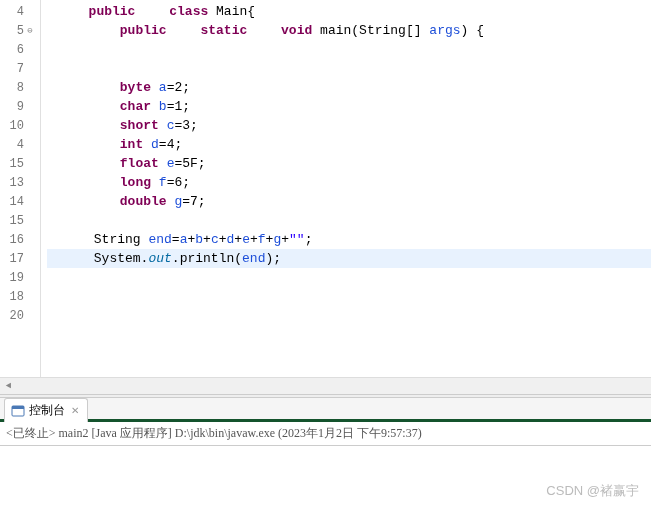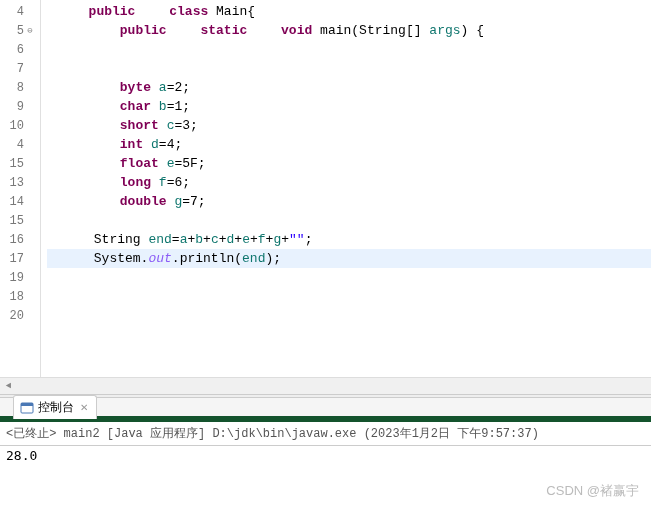"args" .var { color: #0f766e -> #1d4ed8 }
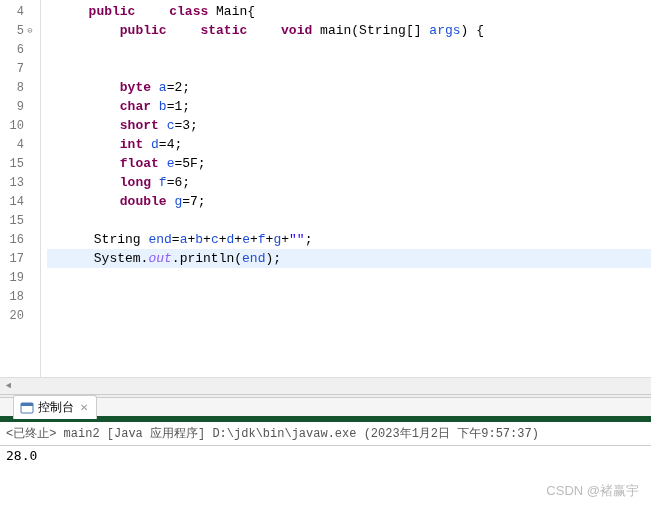"out" .fld { color: #8b5cf6 -> #0369a1 }
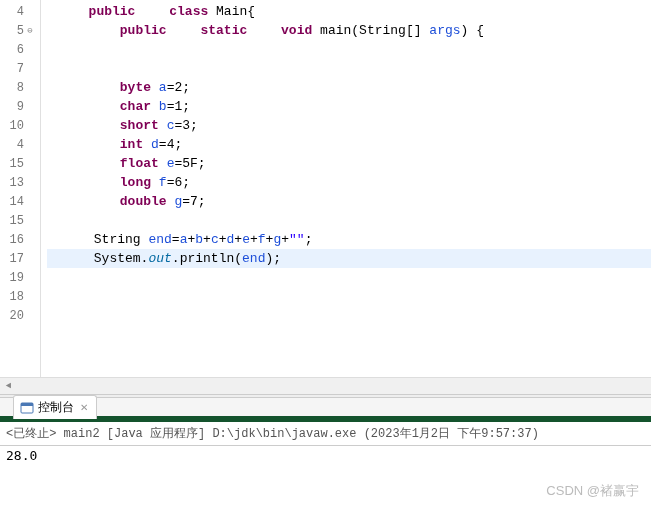"控制台" .console-tabs { align-items: center -> flex-start; border-bottom: 6px solid #14532d -> 3px solid #14532d; padding-left: 13px -> 4px }
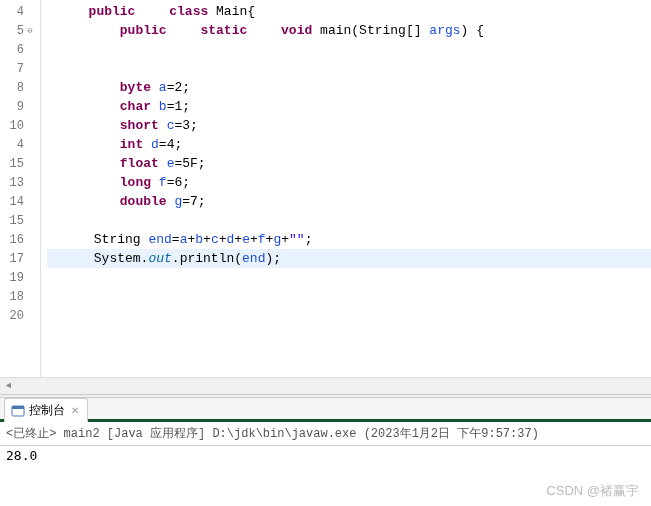"<已终止> main2 [Java 应用程序]" .console-status { font-family: Liberation Mono, monospace -> Liberation Serif, serif }
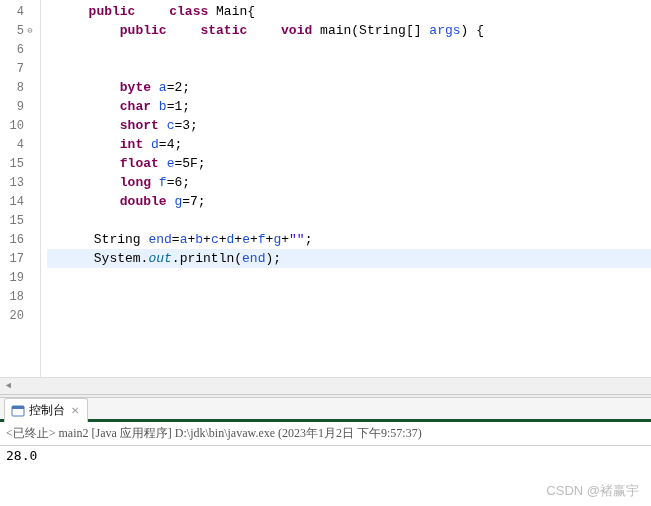"28.0" div.console-out { html: <div>28.0</div> -> none }
